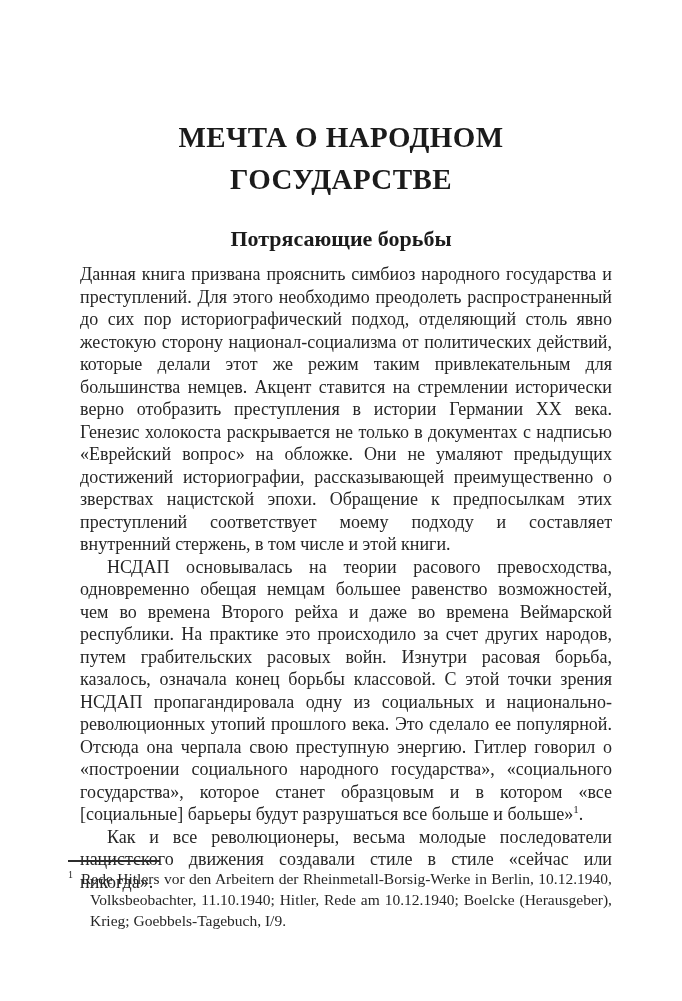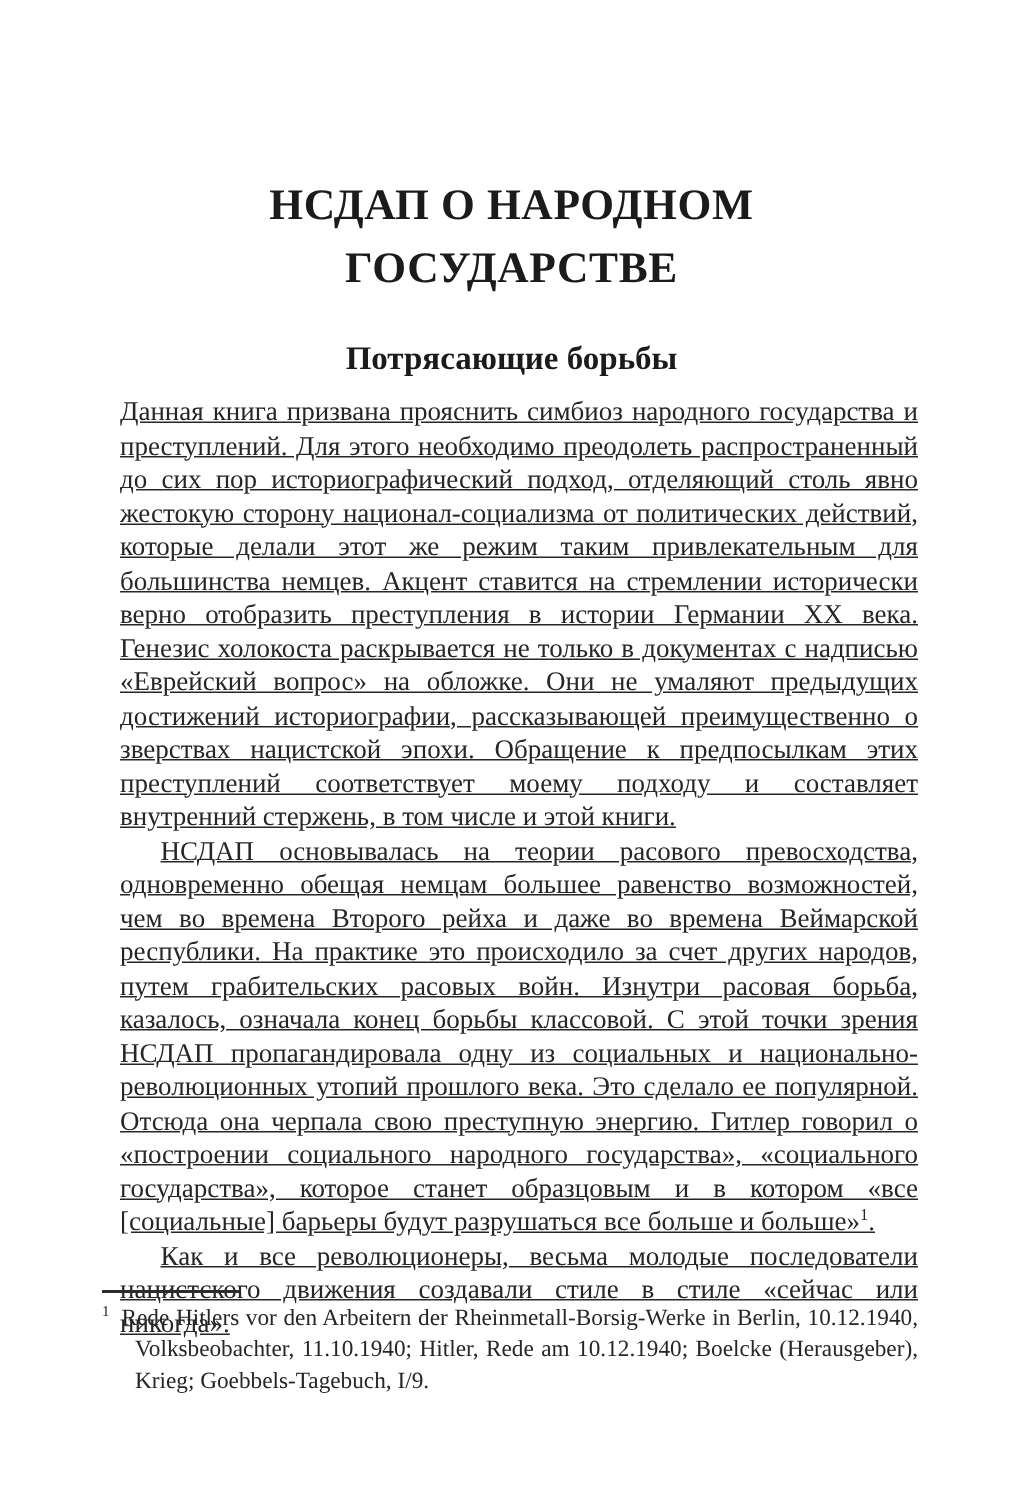"НСДАП О НАРОДНОМ ГОСУДАРСТВЕ" h1.chapter-title { text: НСДАП -> МЕЧТА }
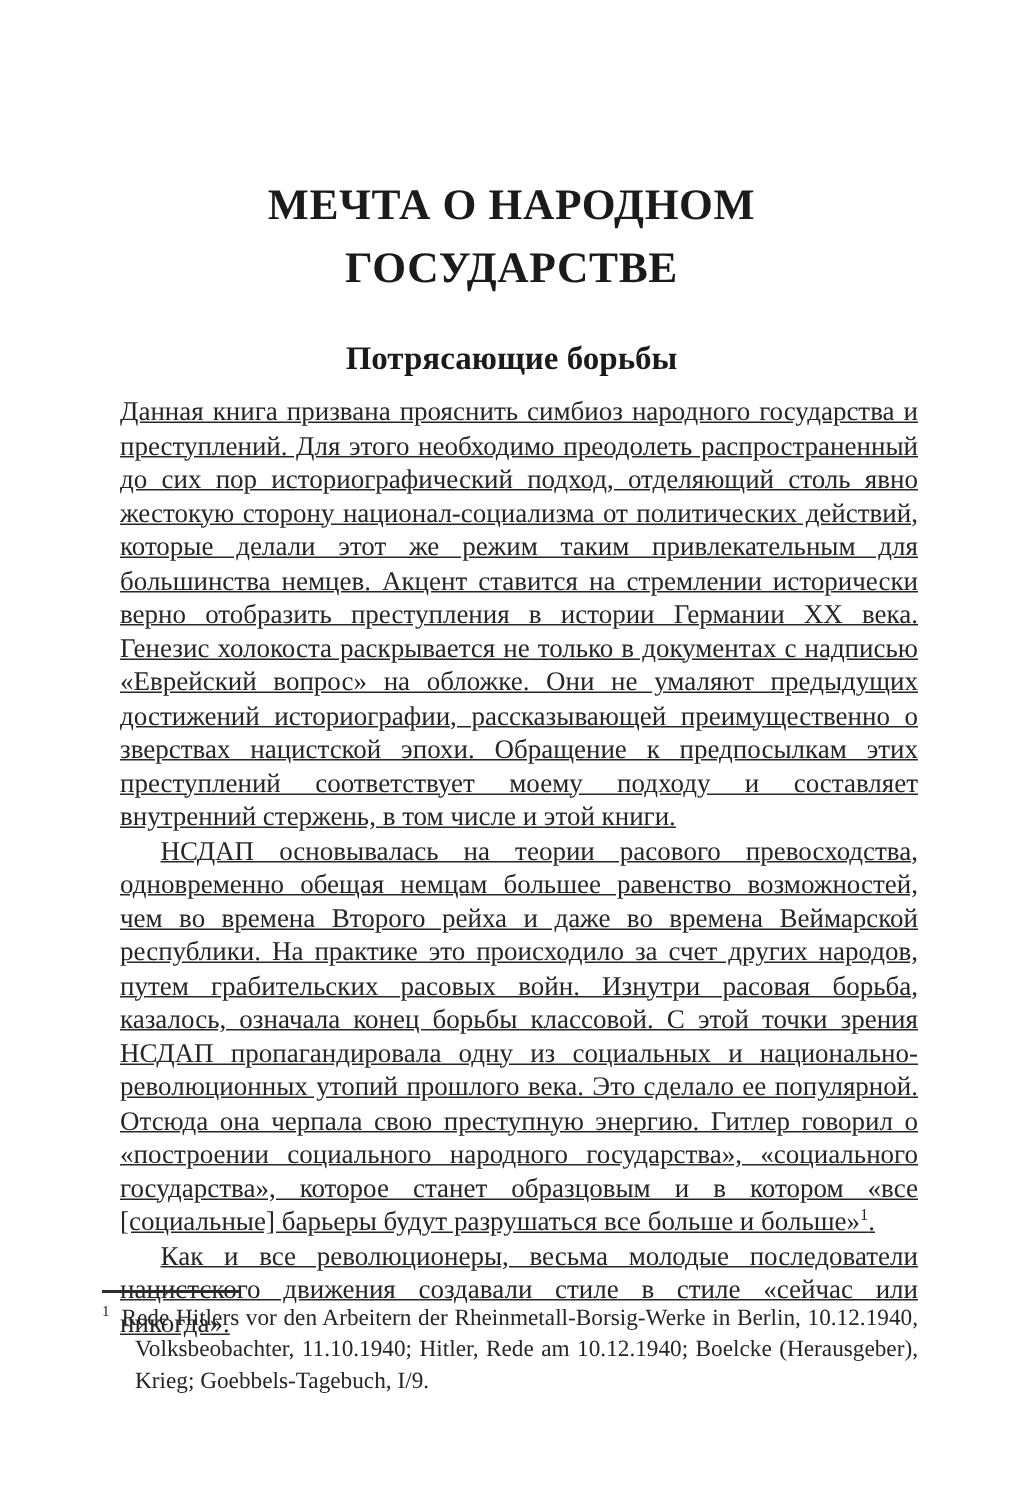"Данная книга призвана прояснить симбиоз" .body-text { text-decoration: underline -> none }
